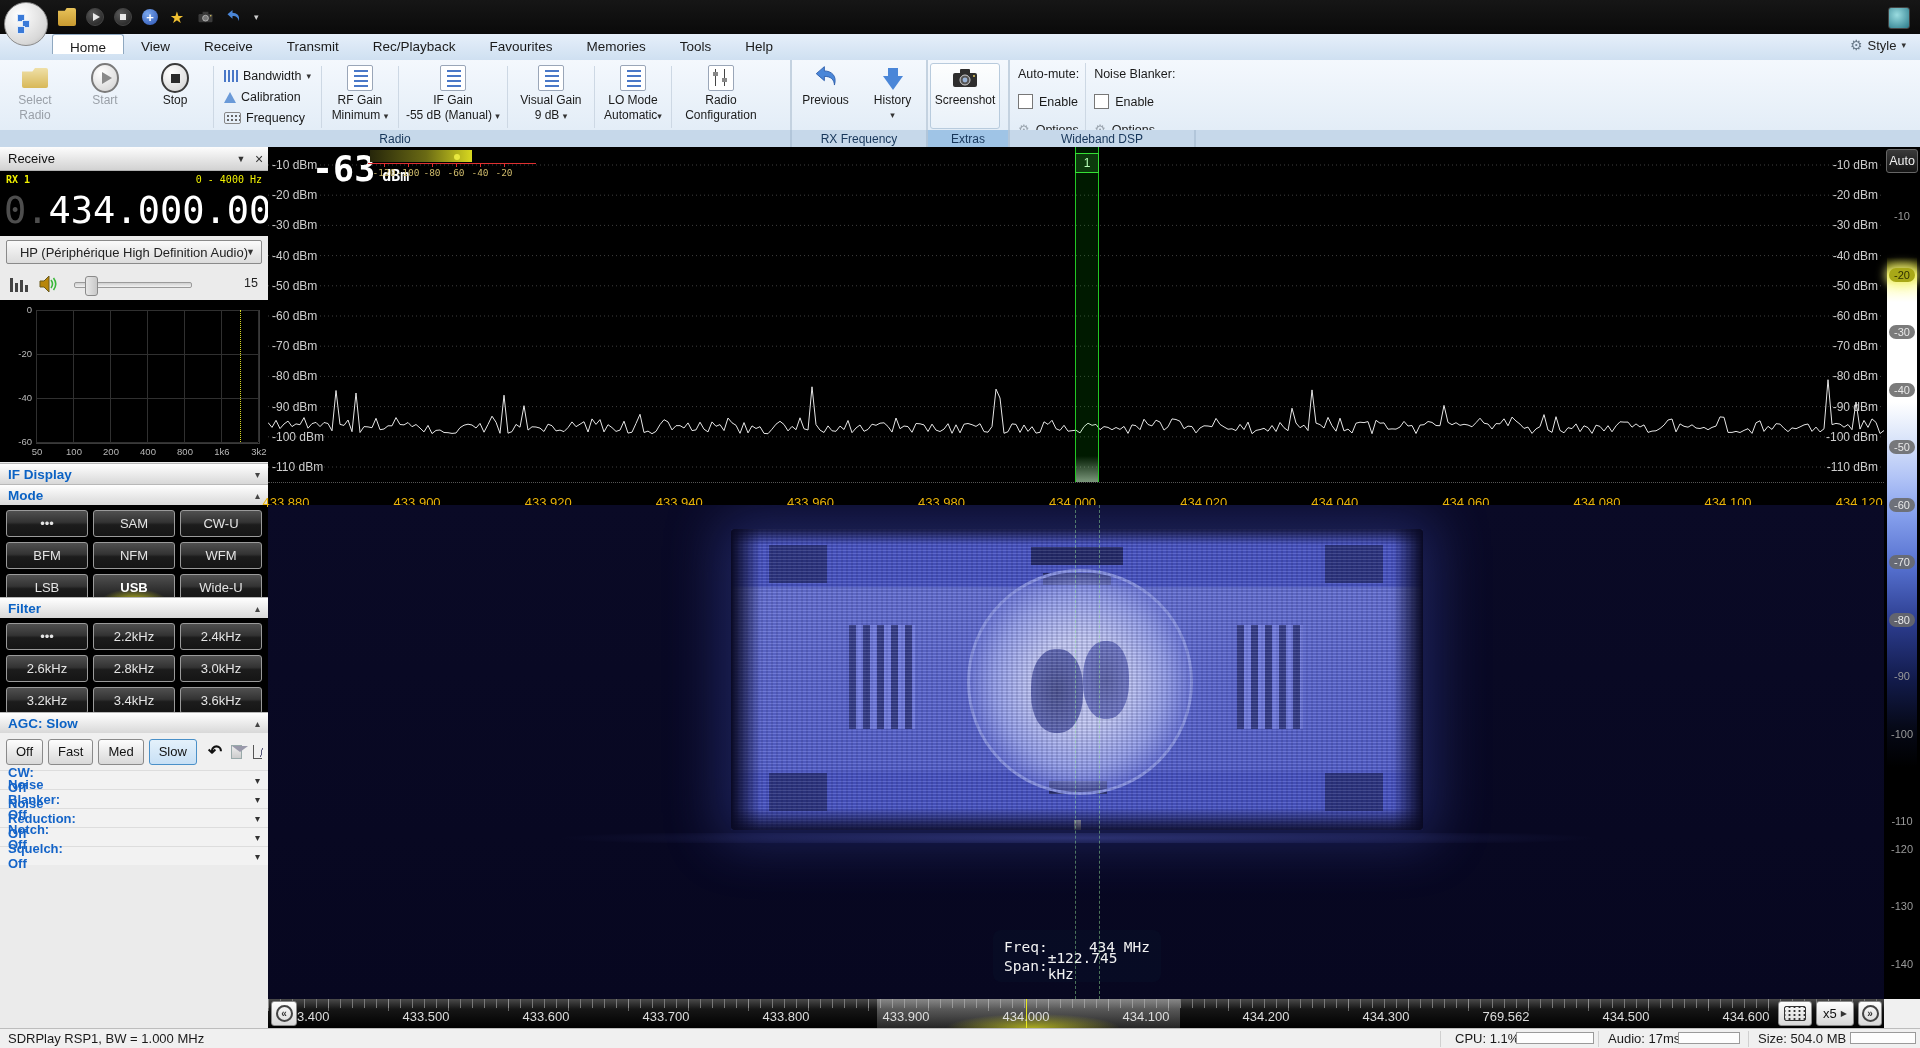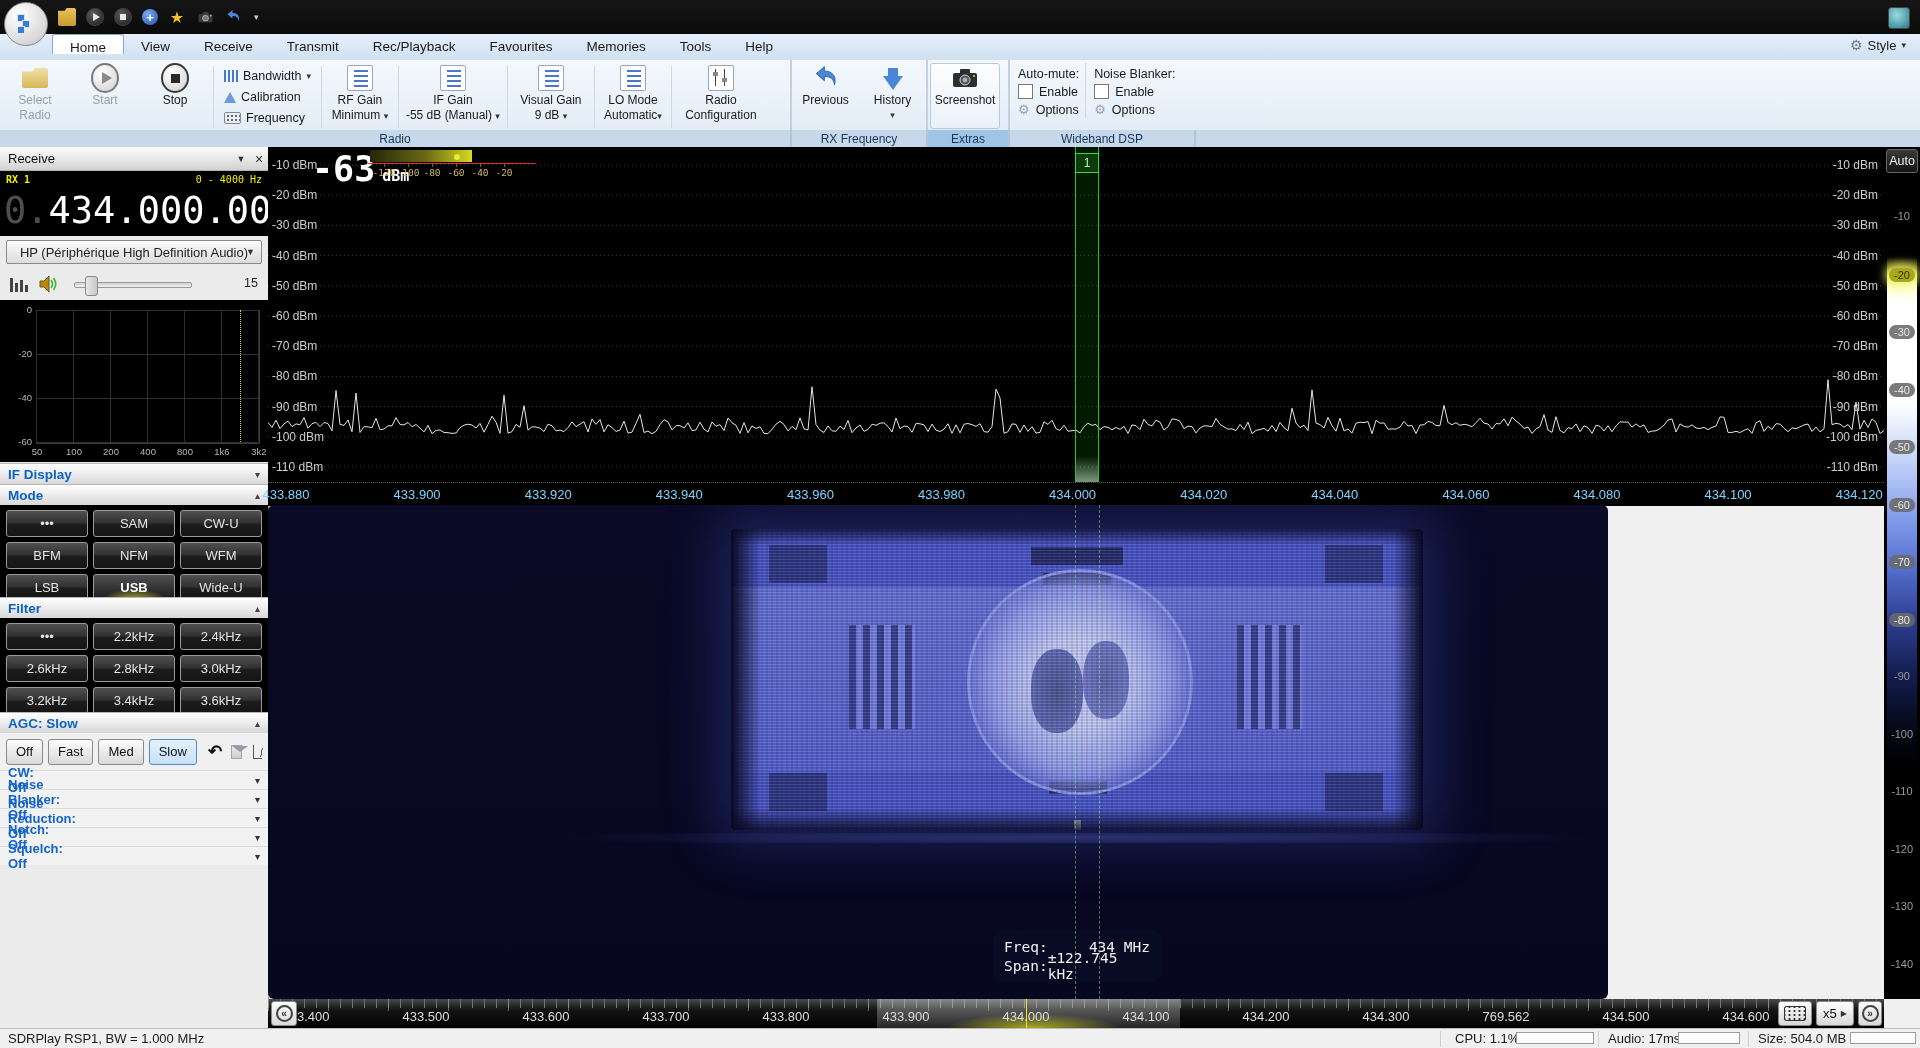"Auto-mute:" .wdcol { gap: 1px -> 11px }
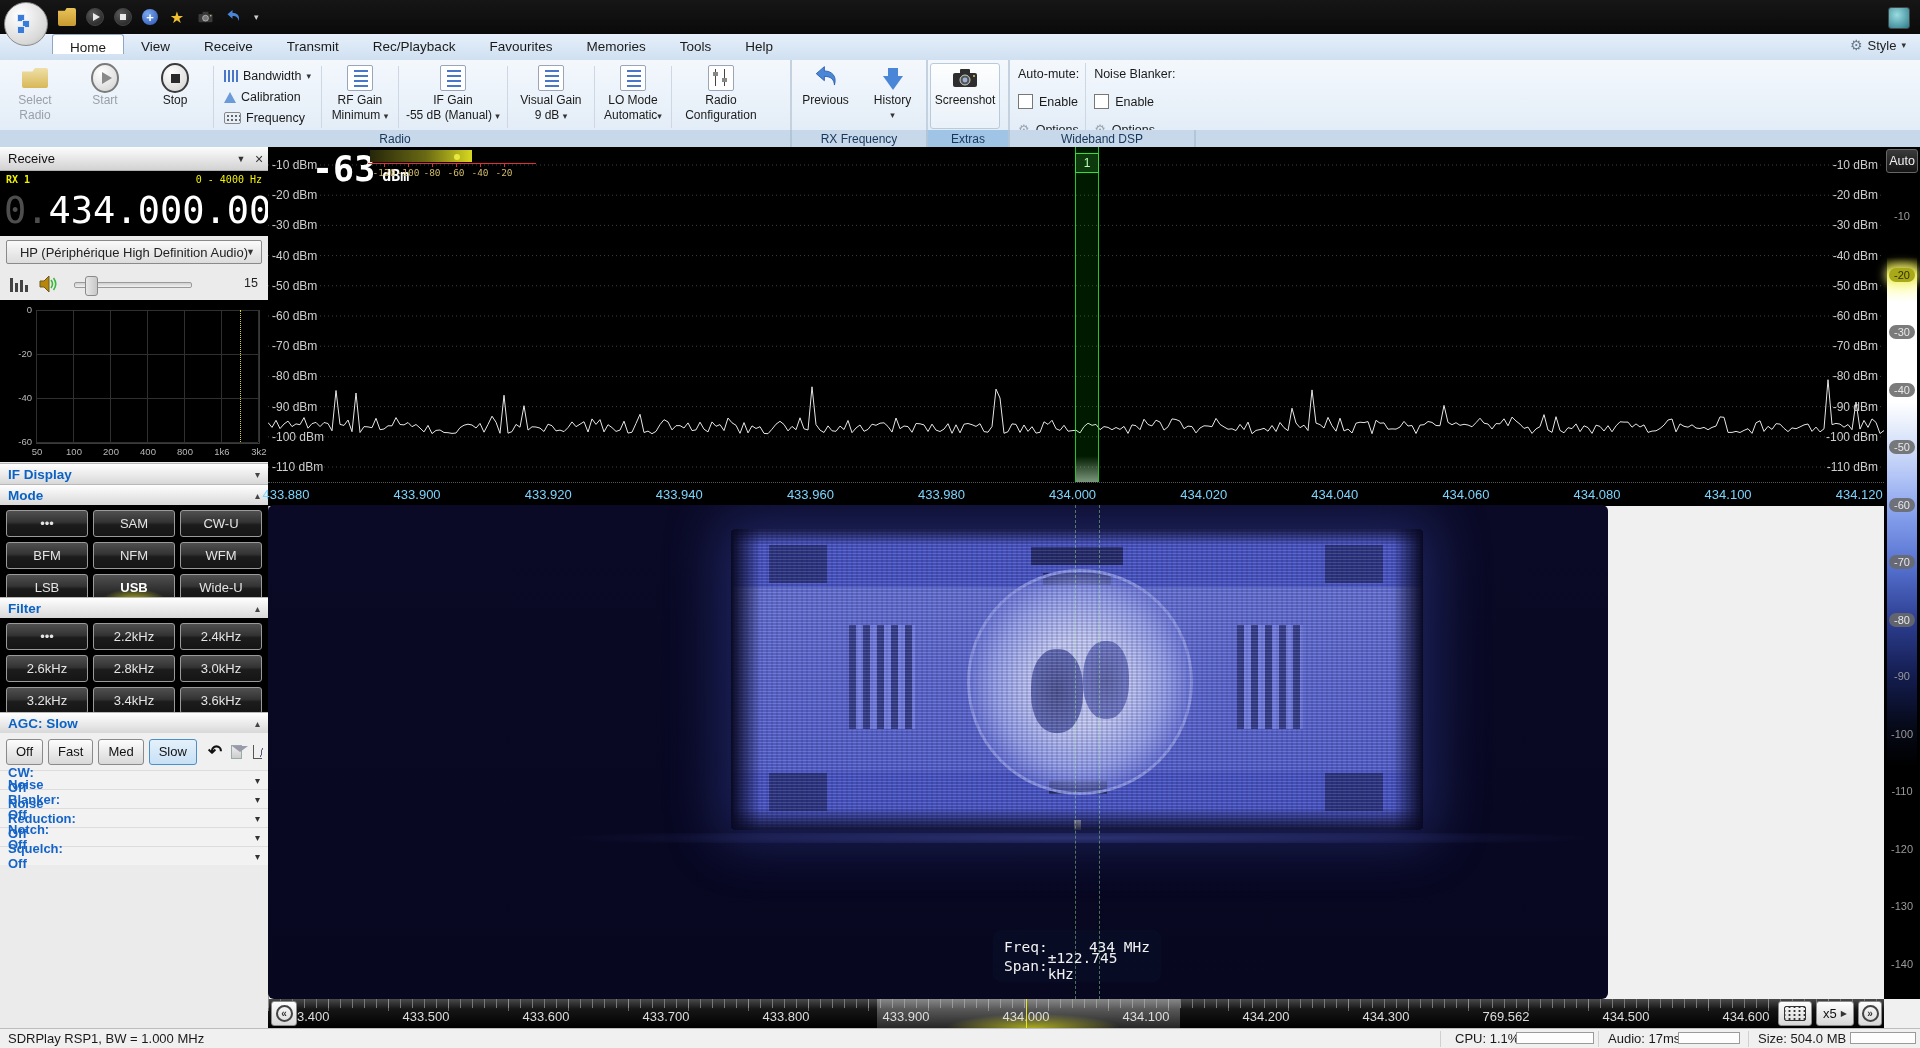"433.880" .fxlab { color: #7dd3fc -> #eab308; top: 4px -> 12px }
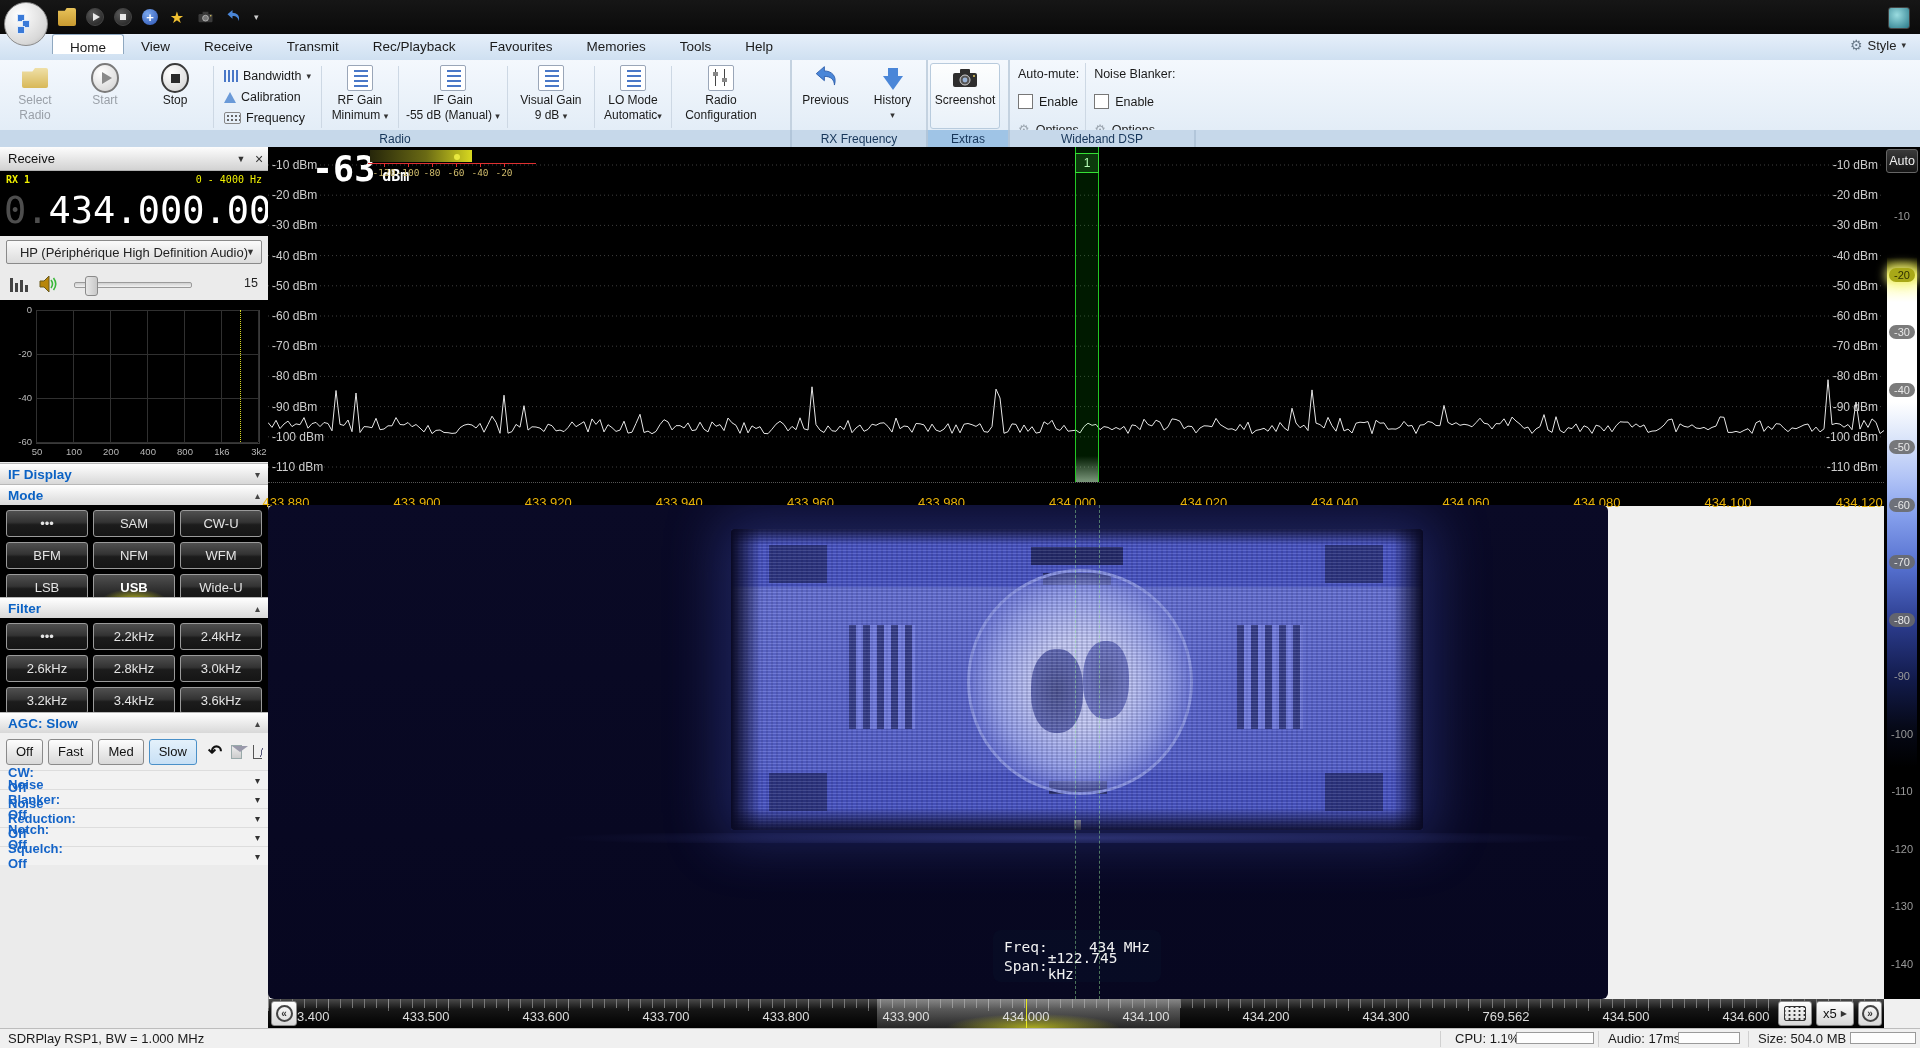"-110" div.cslab { top: 638px -> 668px }
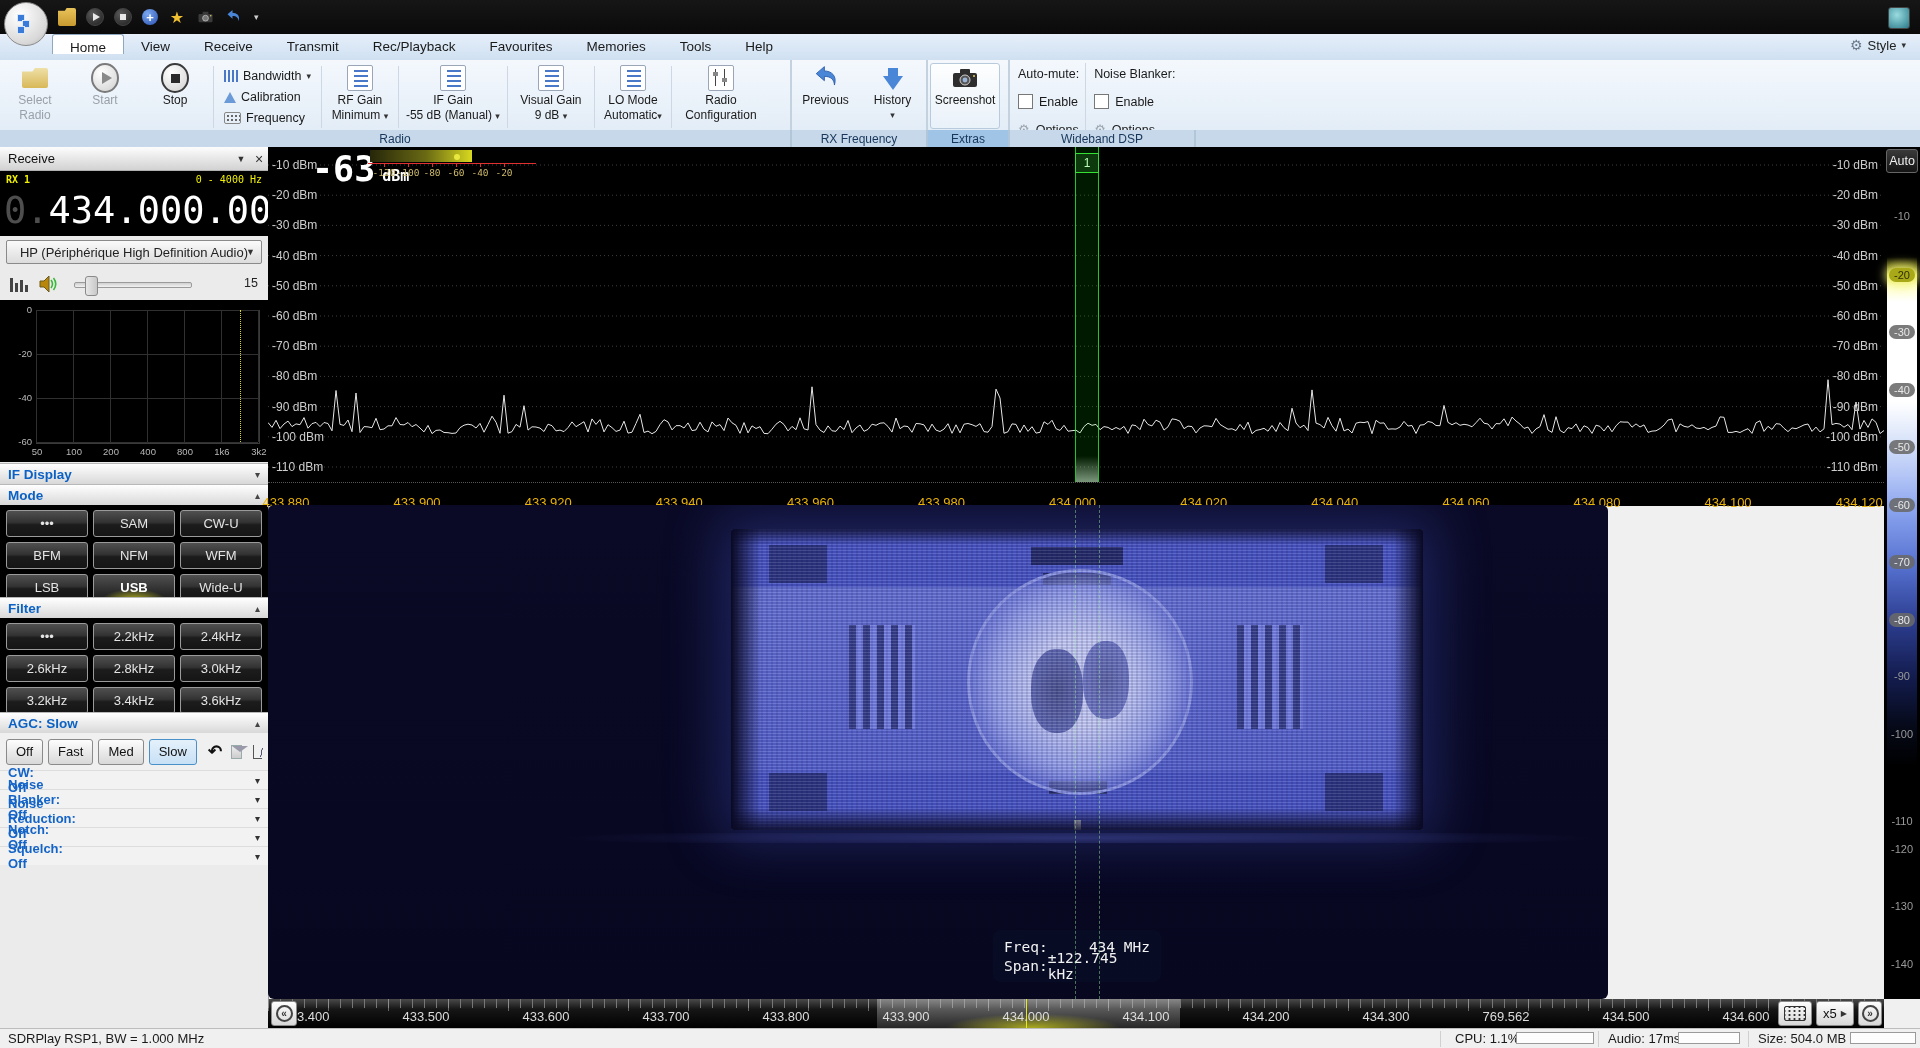"Freq:" .waterfall { border-radius: 6px -> none; width: 1340px -> 1616px }
